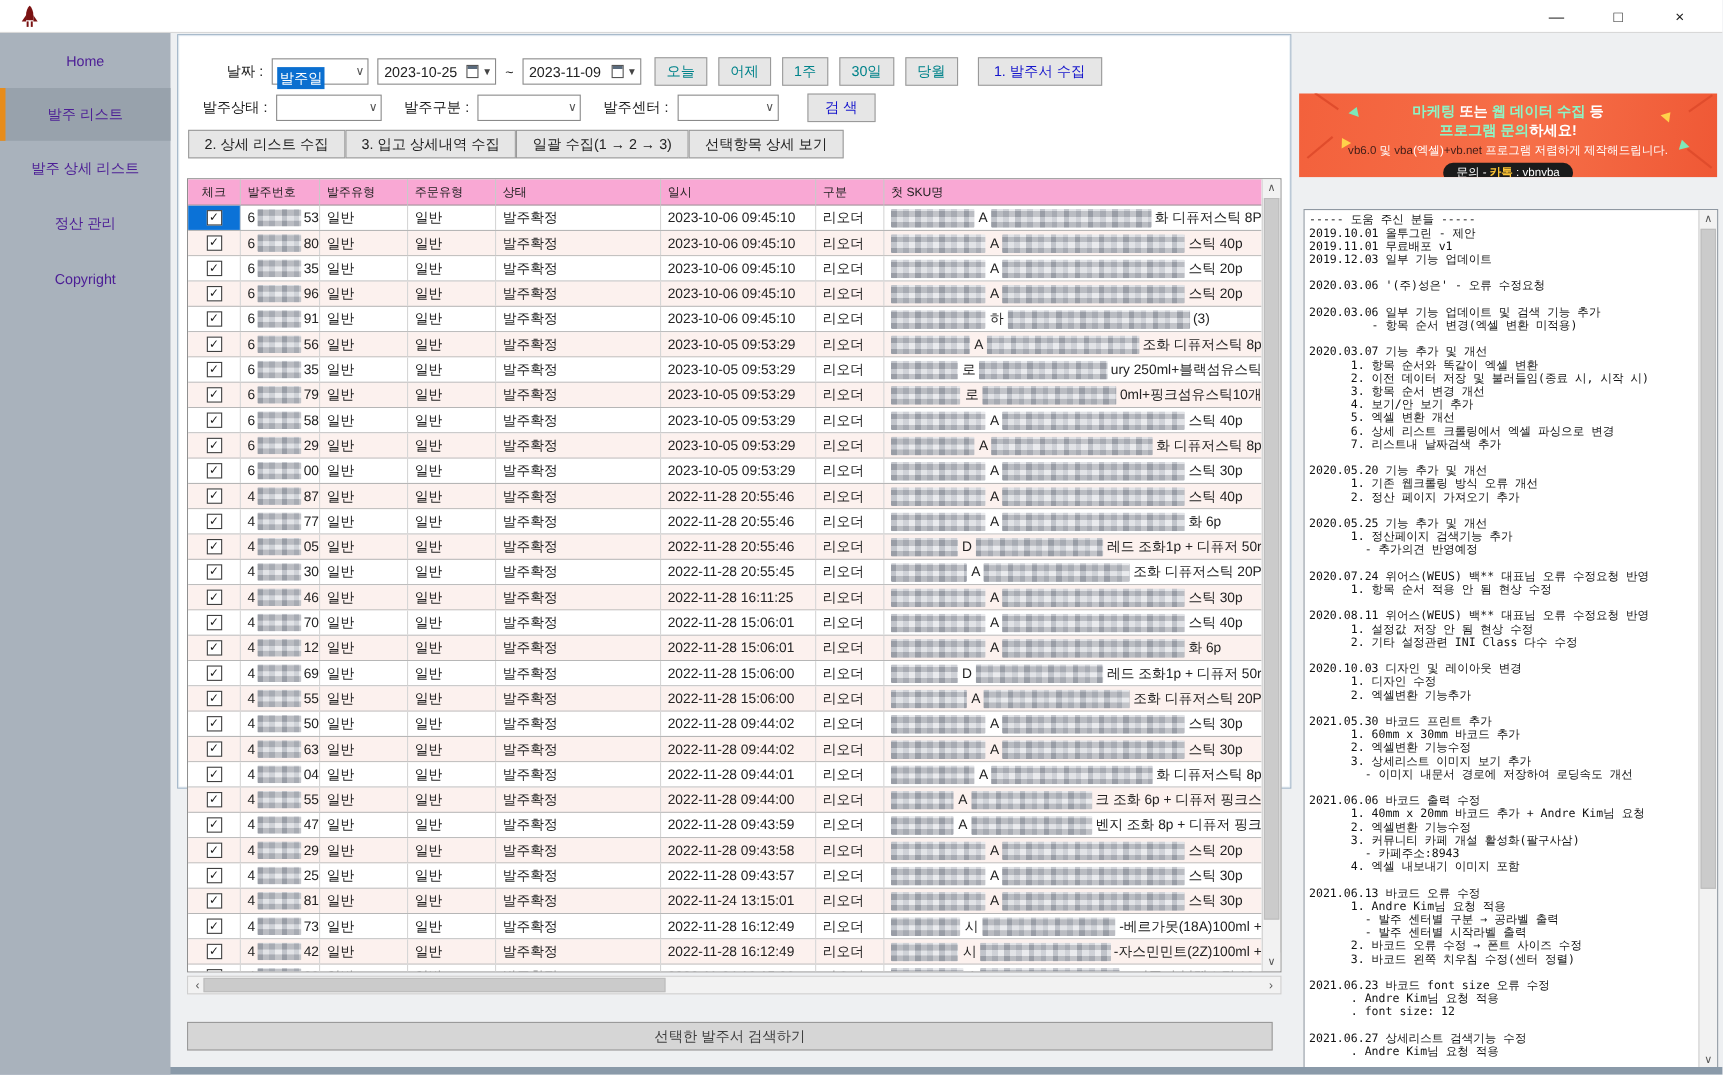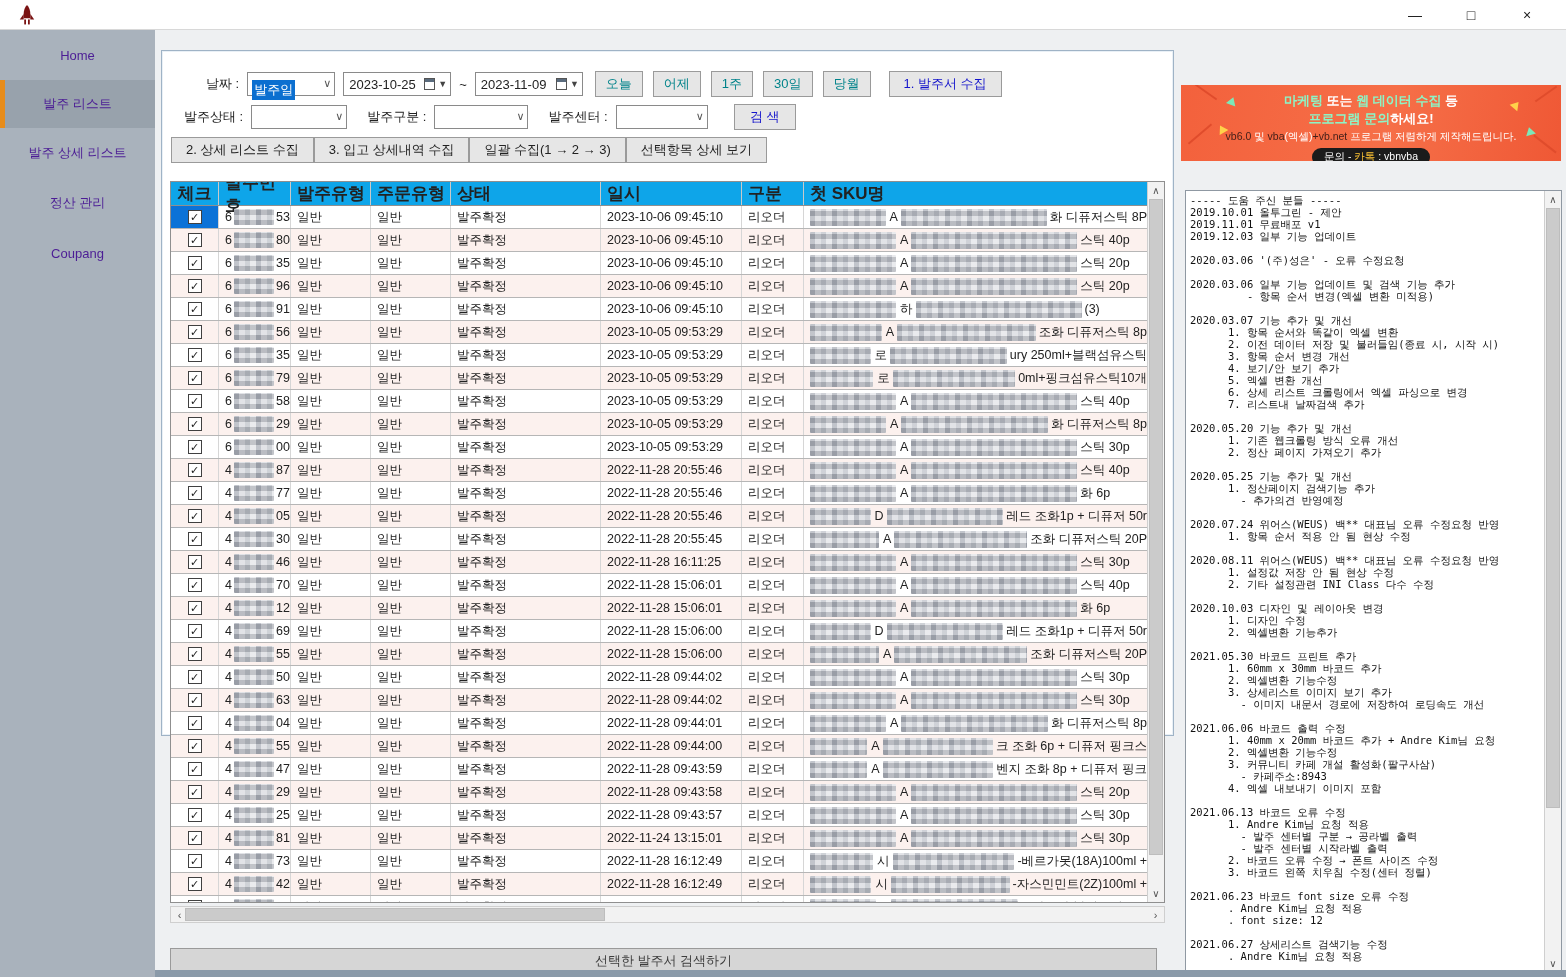"날짜 :" .panel { top: 20px -> 1px }
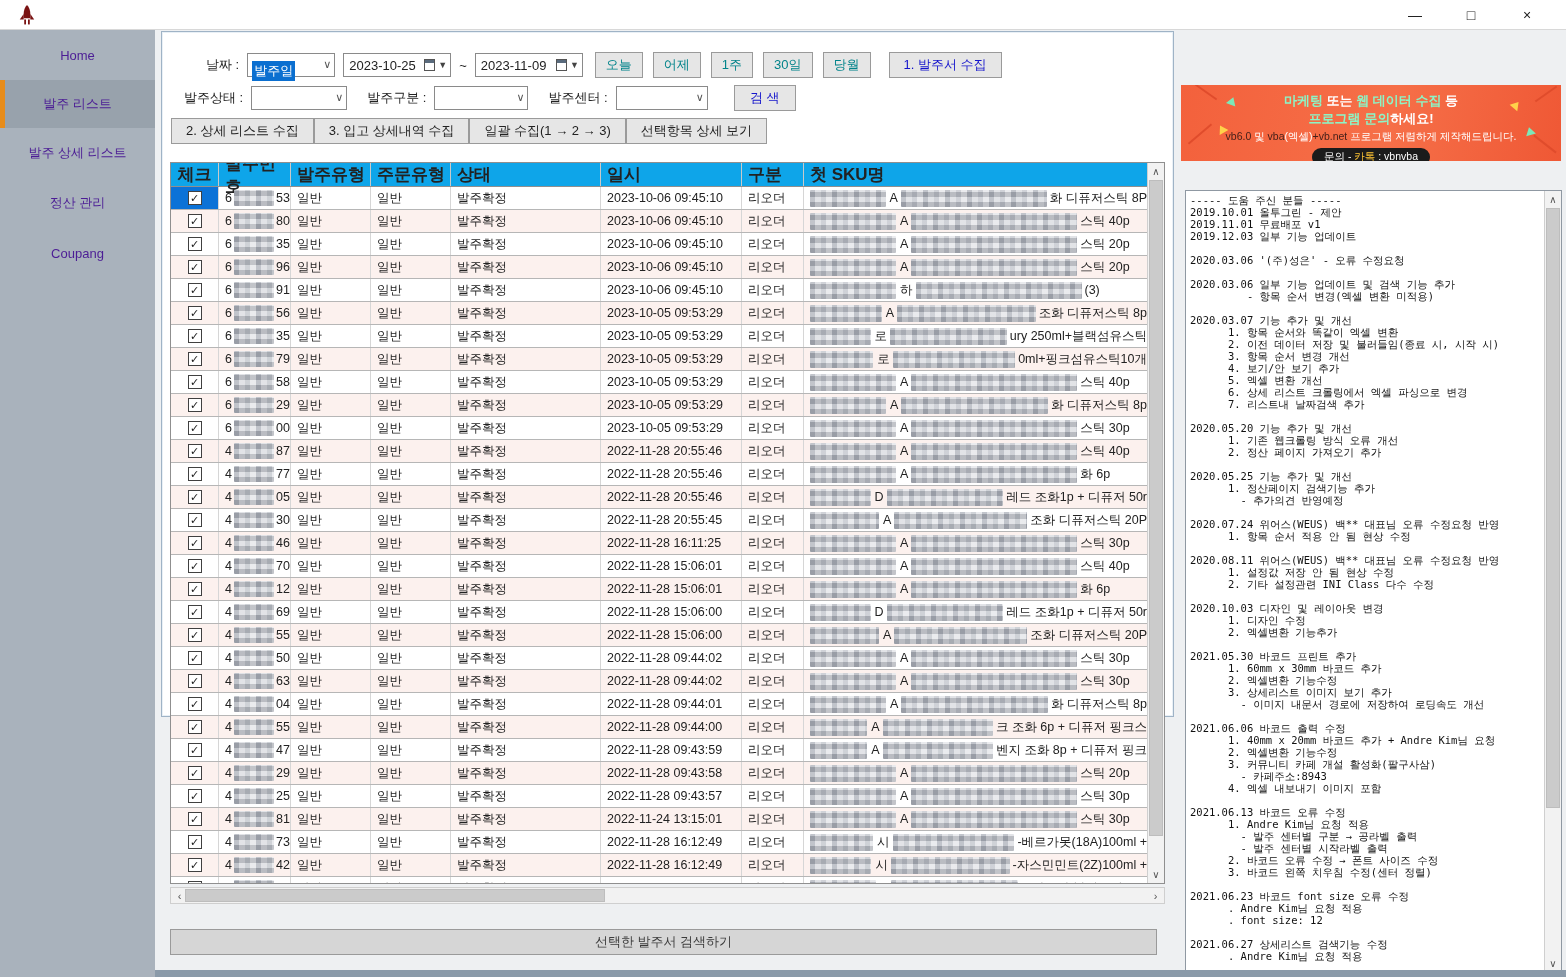"카톡" .seg-yellow { font-weight: normal -> bold }
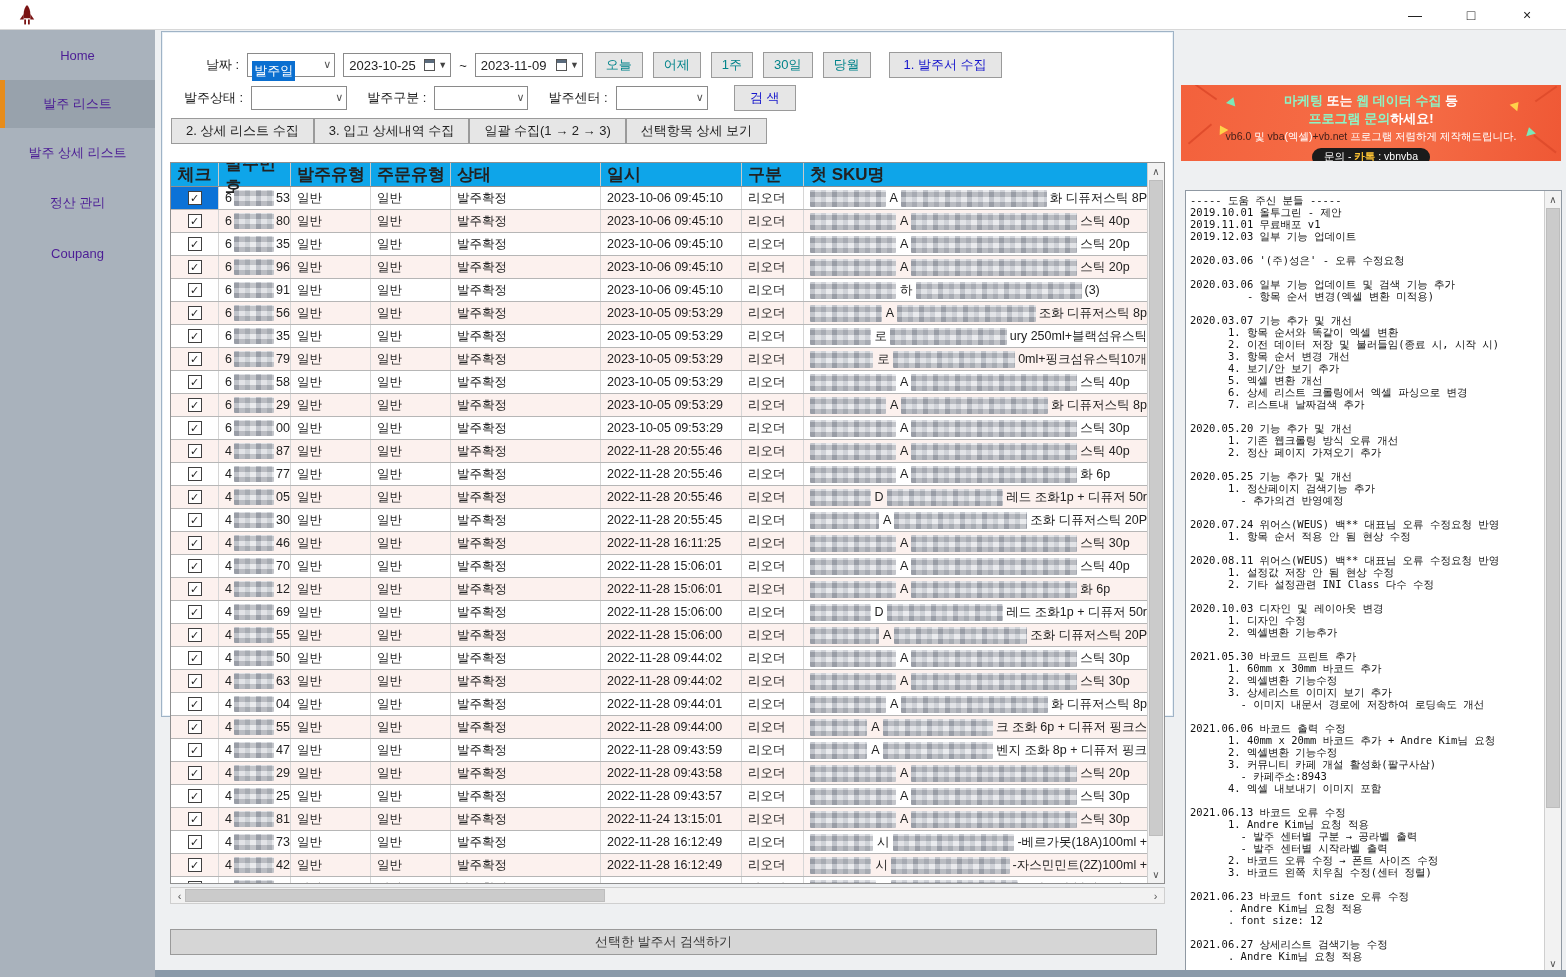"체크" .thead { background: #0ea5e9 -> #f9a8d4; font-size: 17px -> 11px; font-weight: bold -> normal }
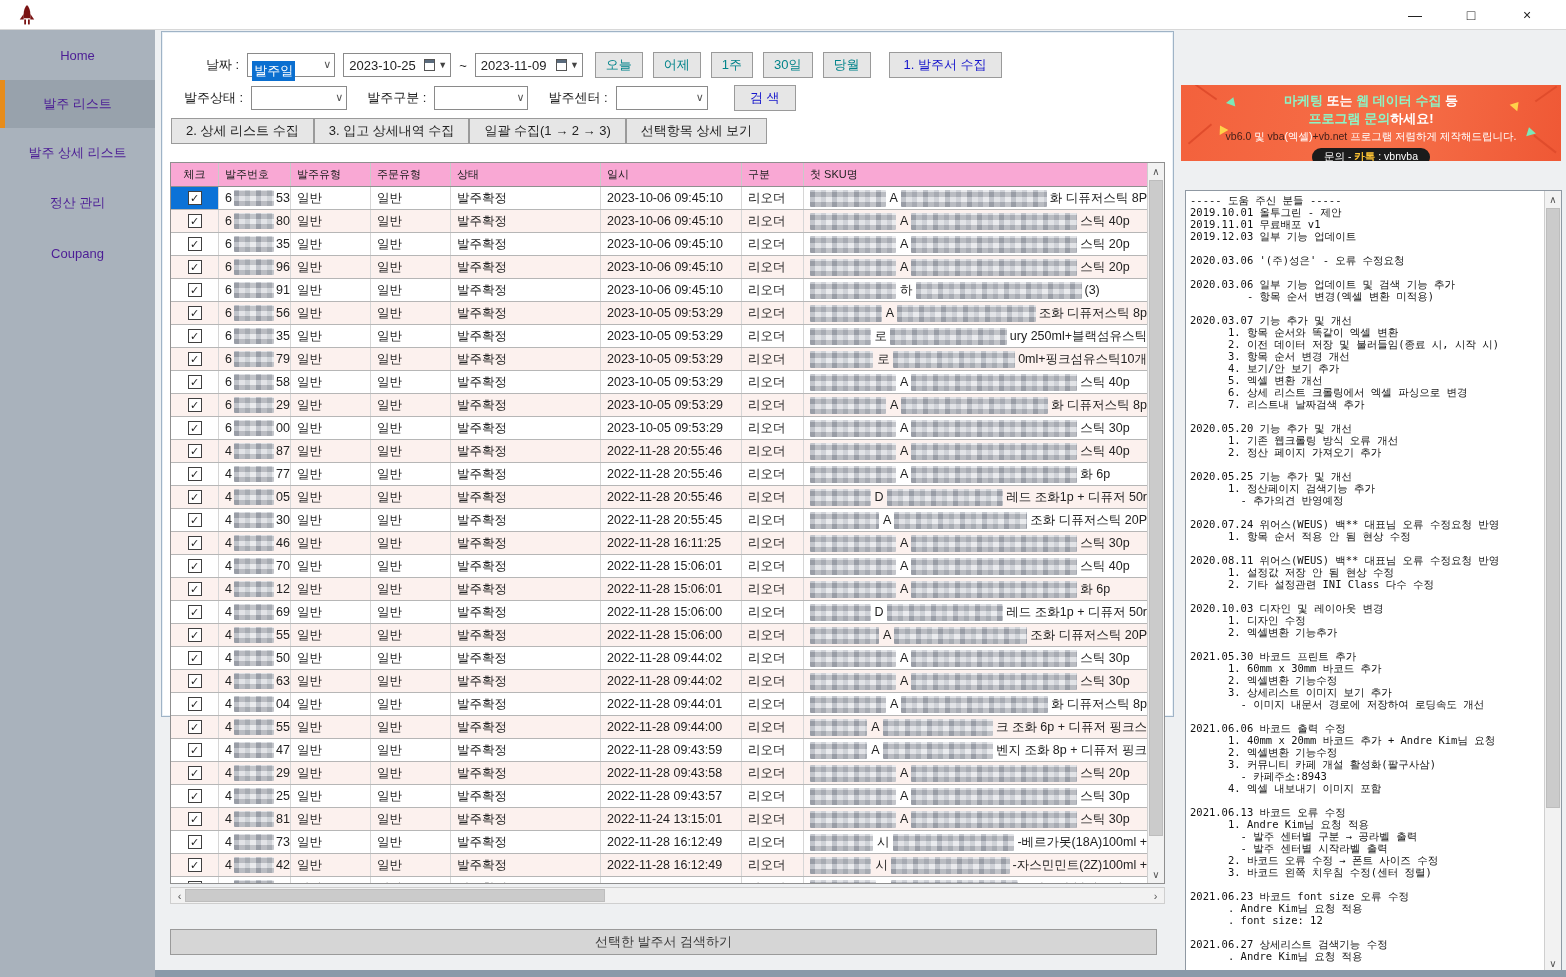"Coupang" span { text: Coupang -> Copyright }
